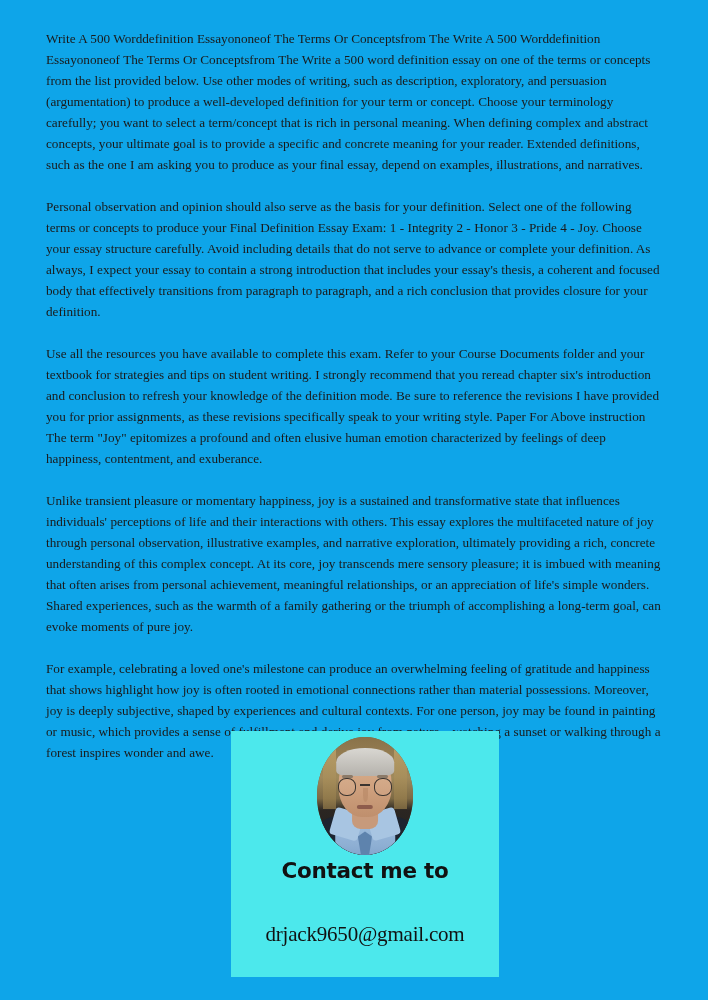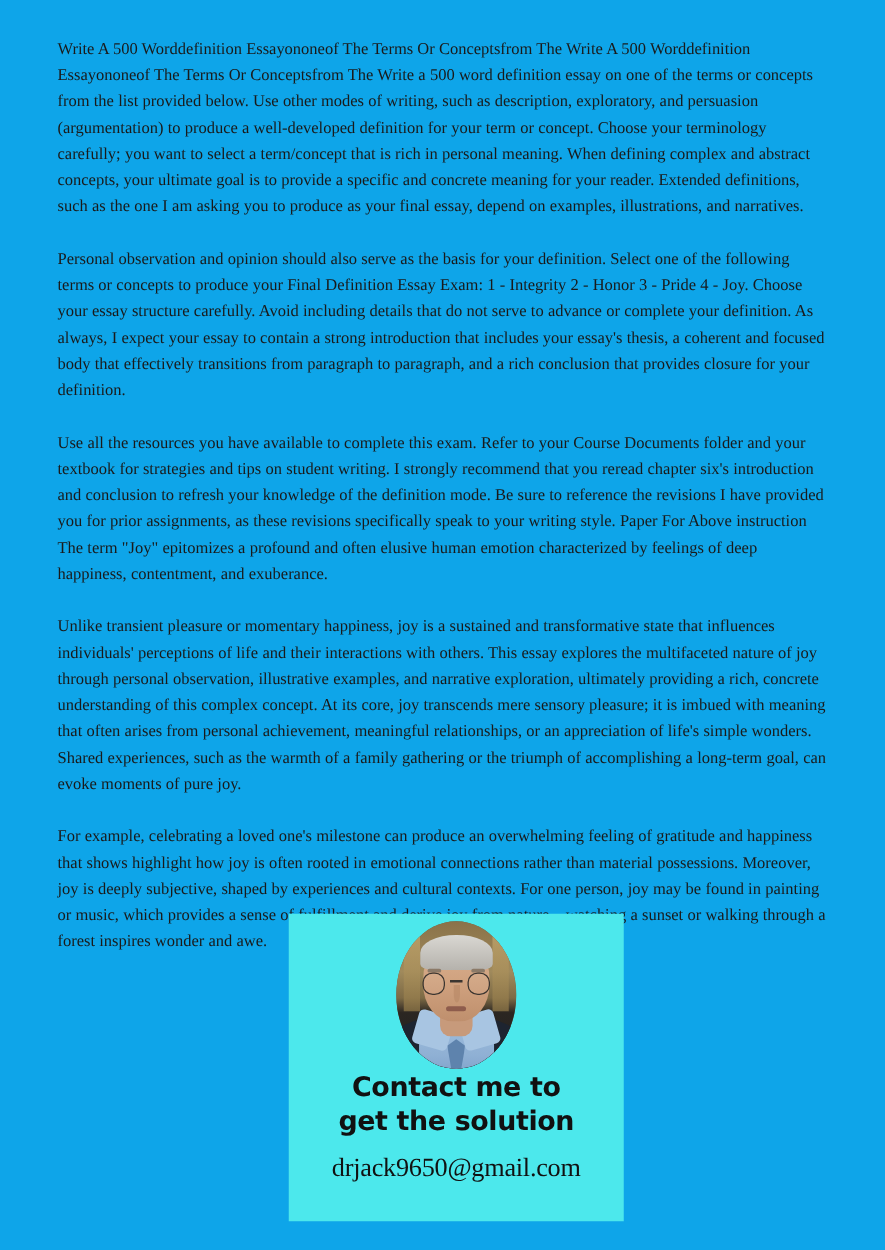"get the solution" span.headline-line { html: <span>get the solution</span> -> none }
